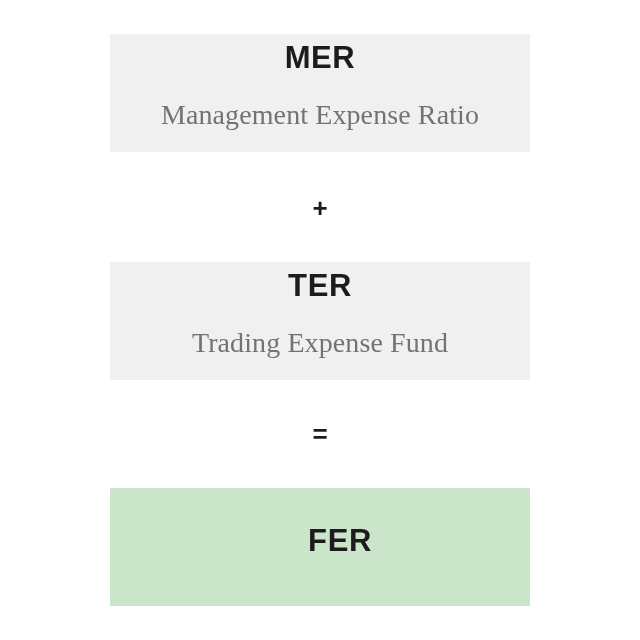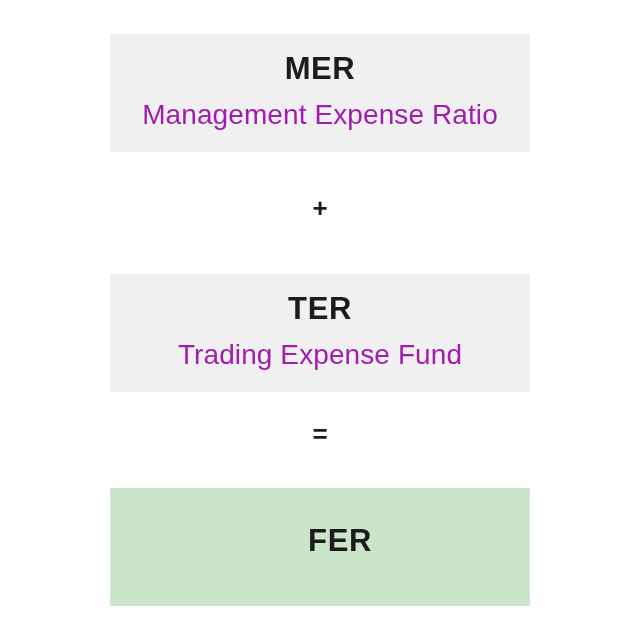"Management Expense Ratio" .term-name { color: #a21caf -> #737373; font-family: Liberation Sans, sans-serif -> Liberation Serif, serif; margin: 4px -> 15px }
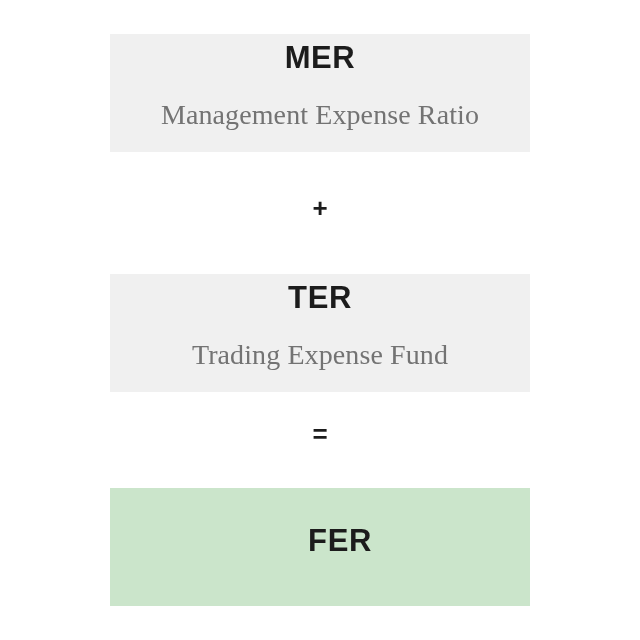"TER" #box-ter { top: 274px -> 262px }
